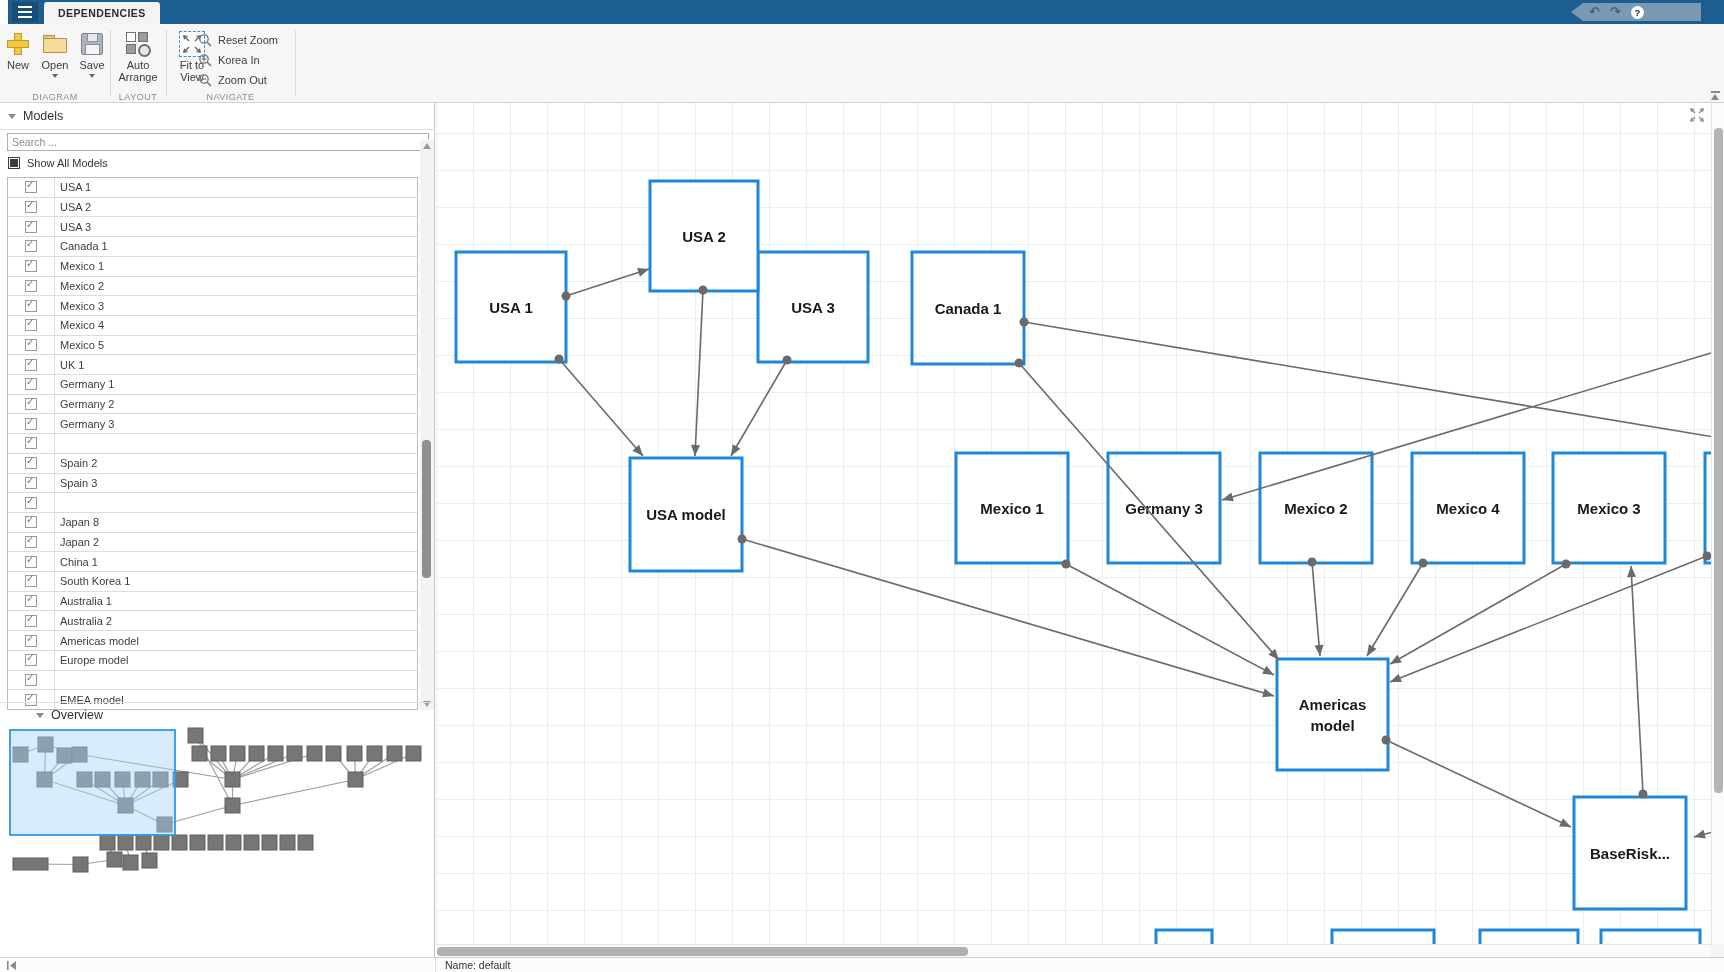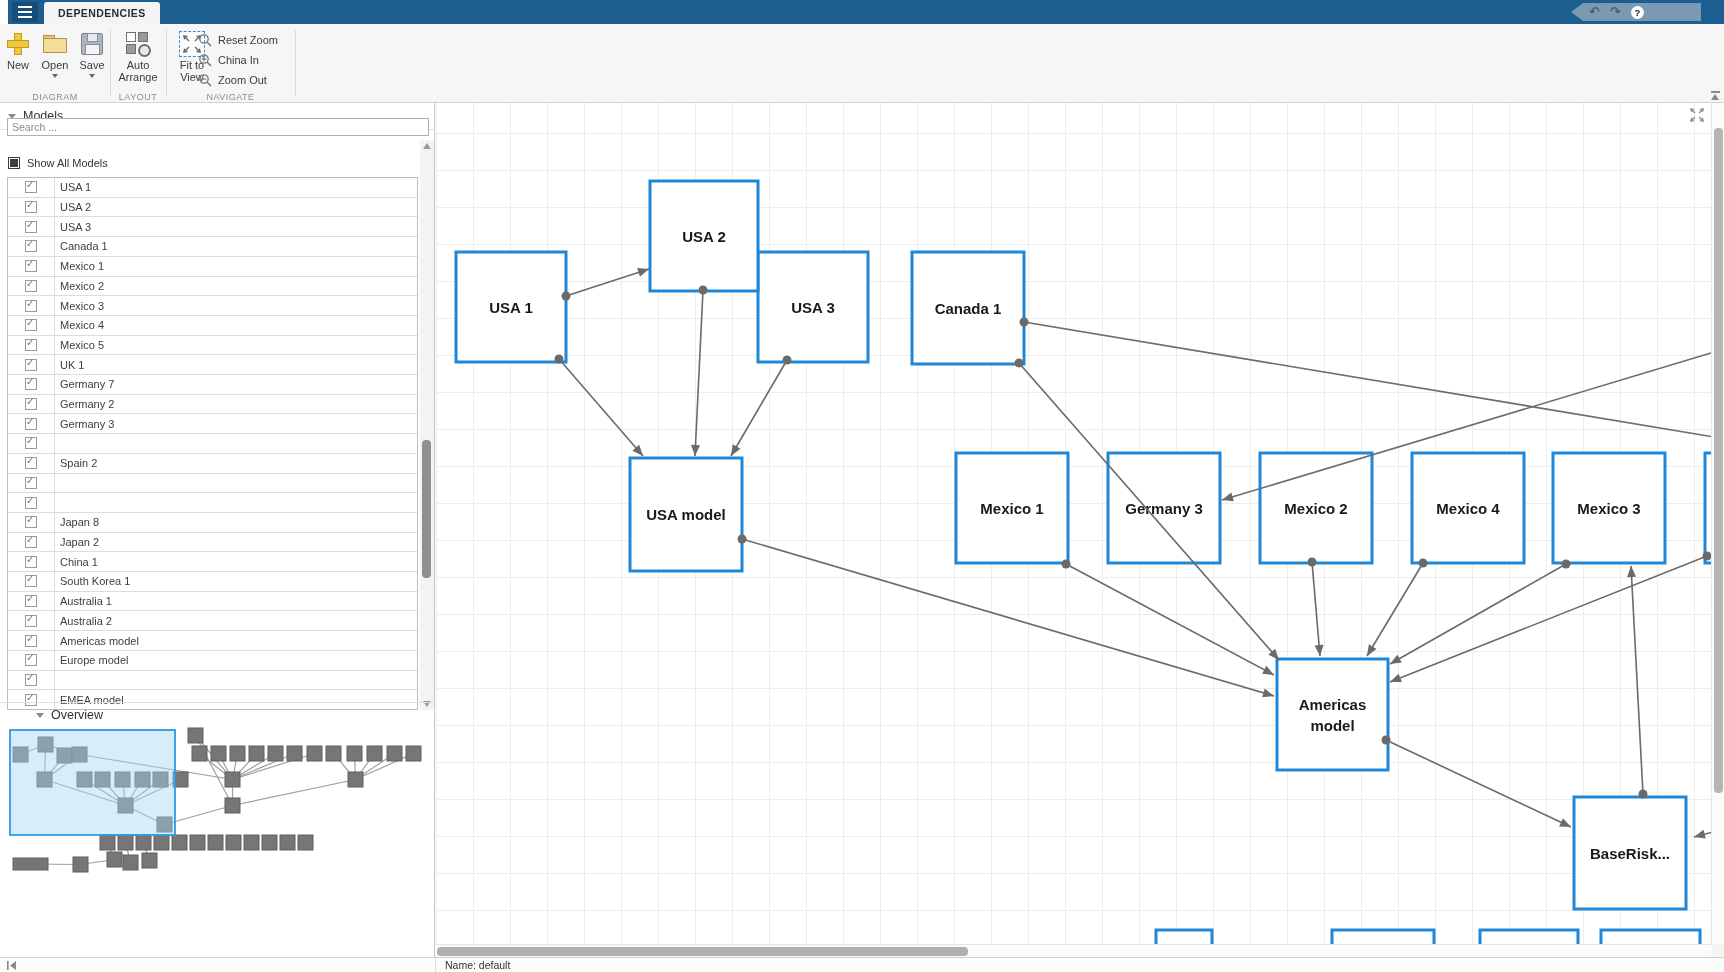"China In" span { text: China -> Korea }
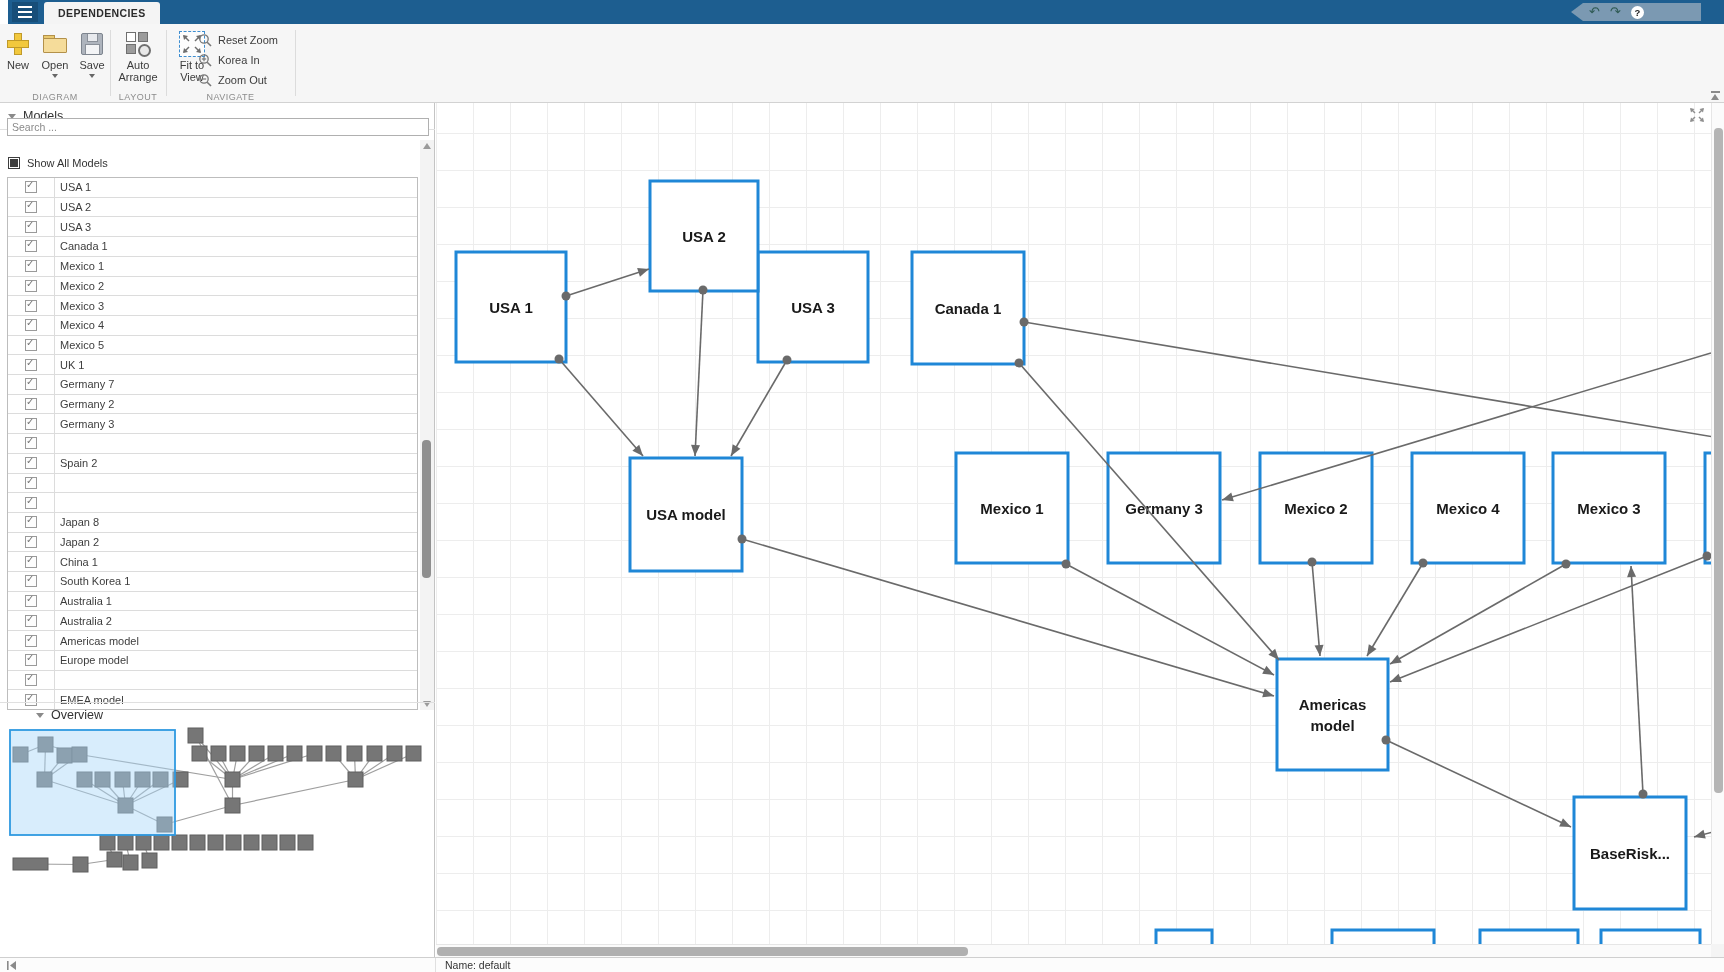"Search ..." .search { top: 118px -> 133px }
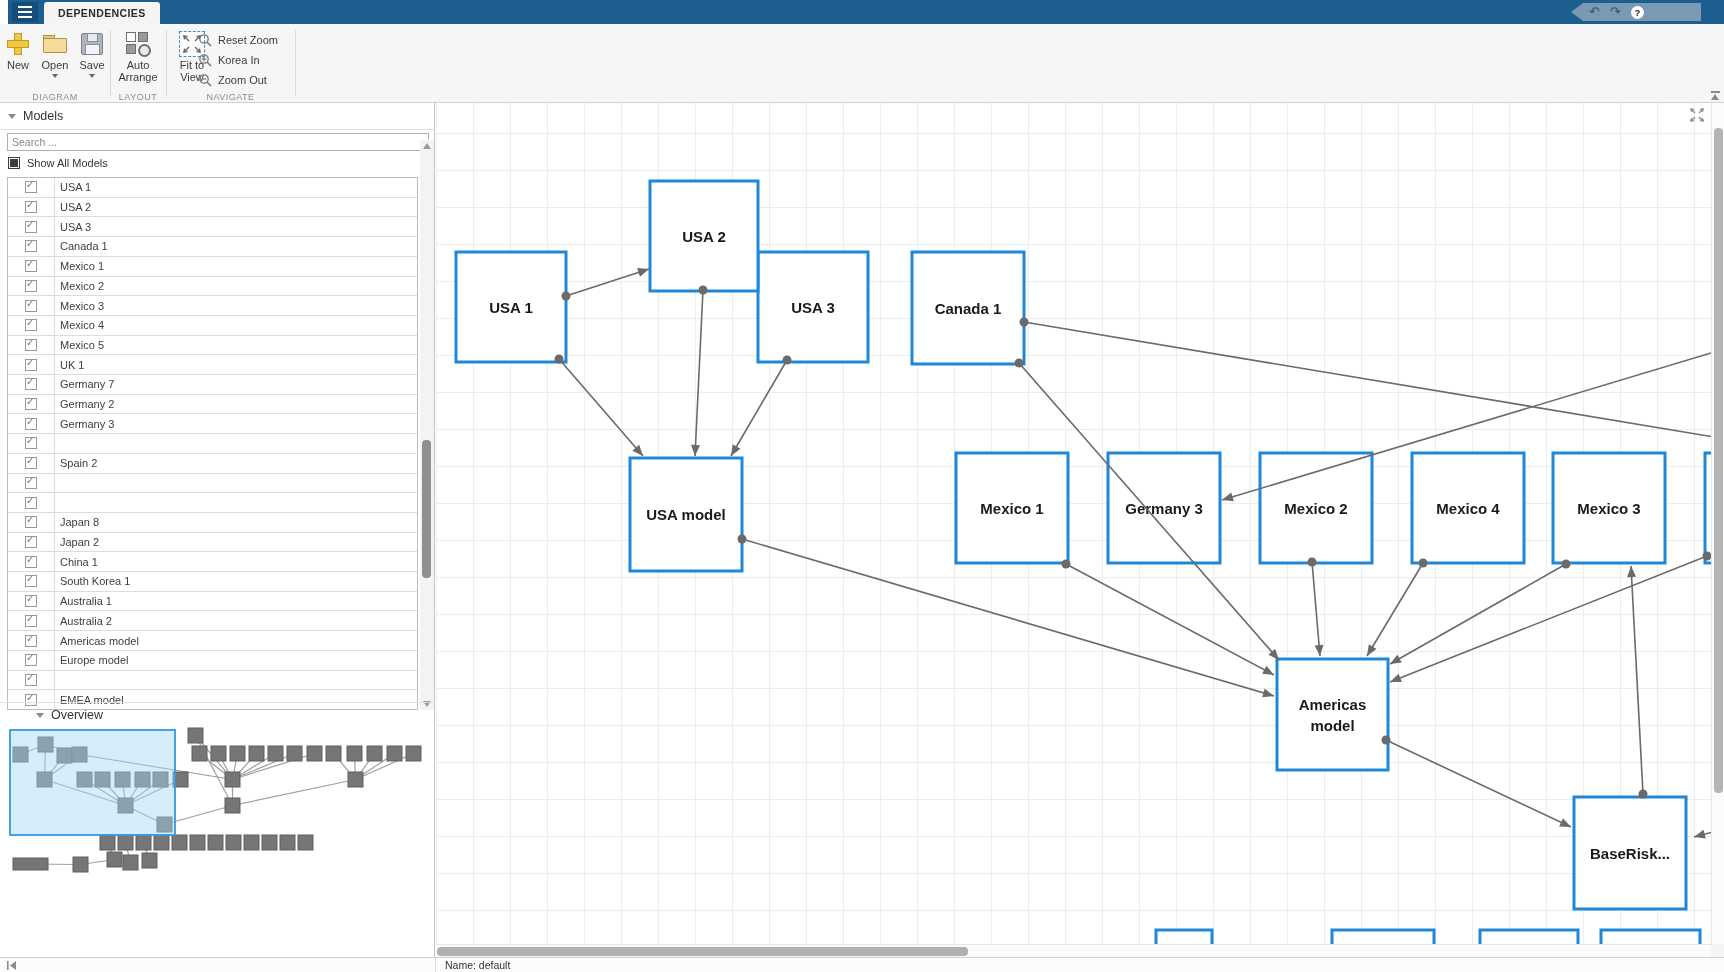"Germany 7" div.mcol2 { text: 7 -> 1 }
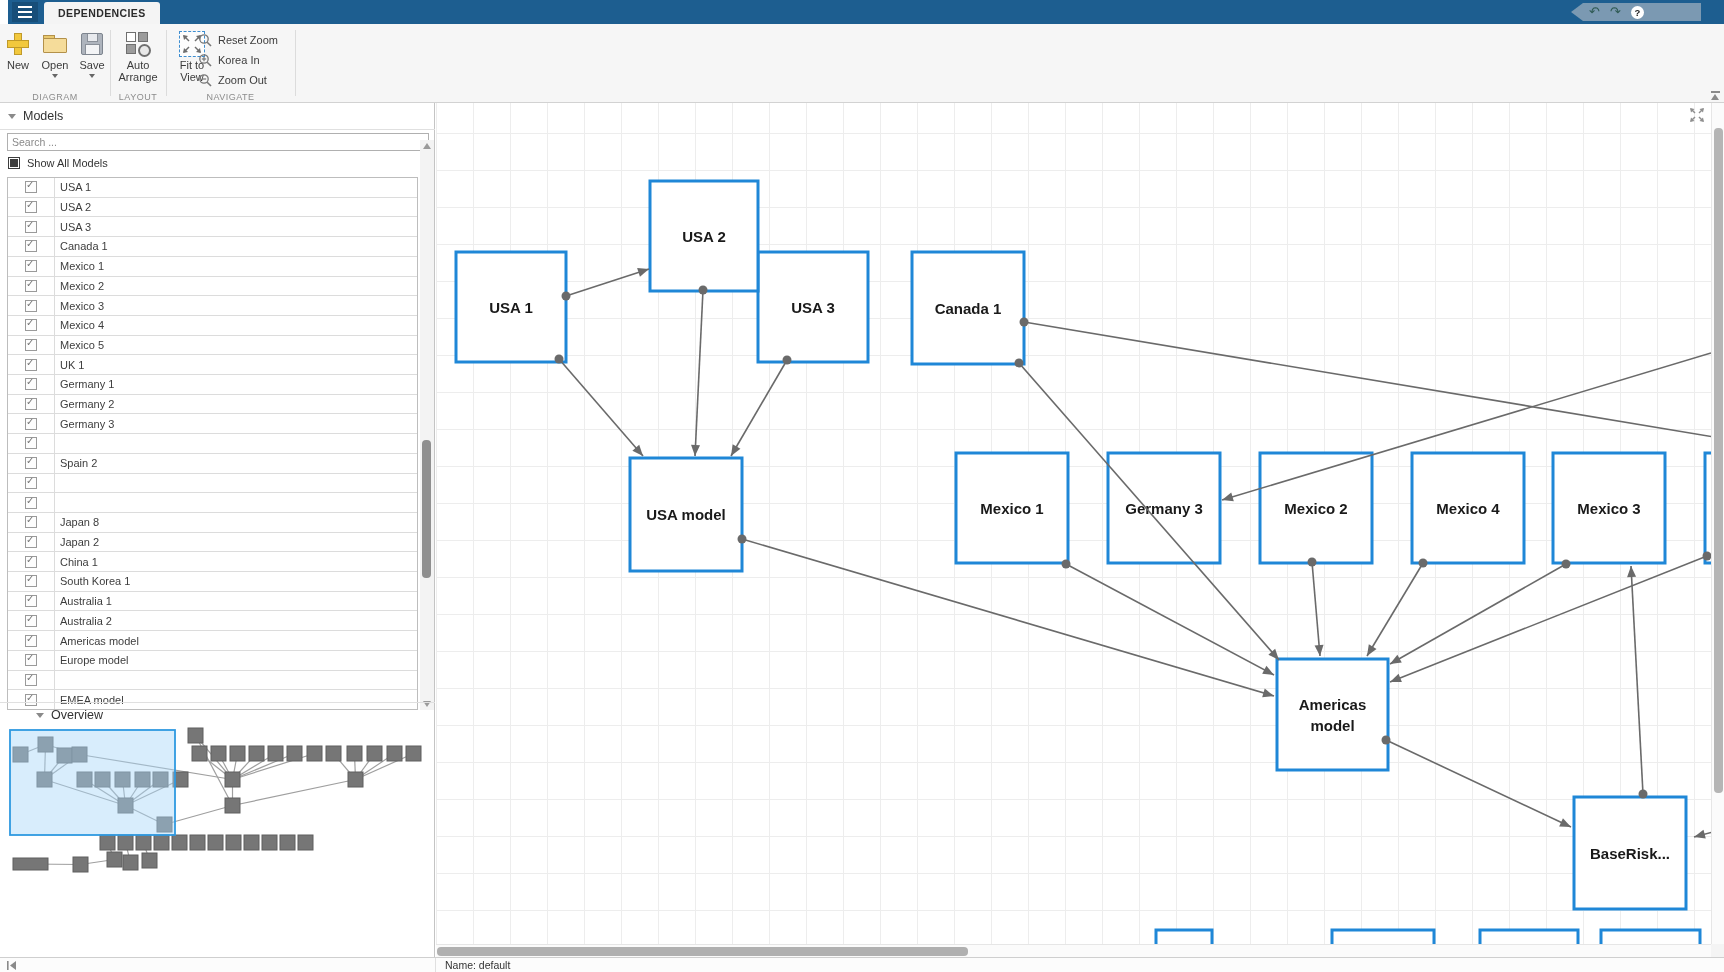"Spain 3" div.mcol2 { html: none -> <div>Spain 3</div> }
